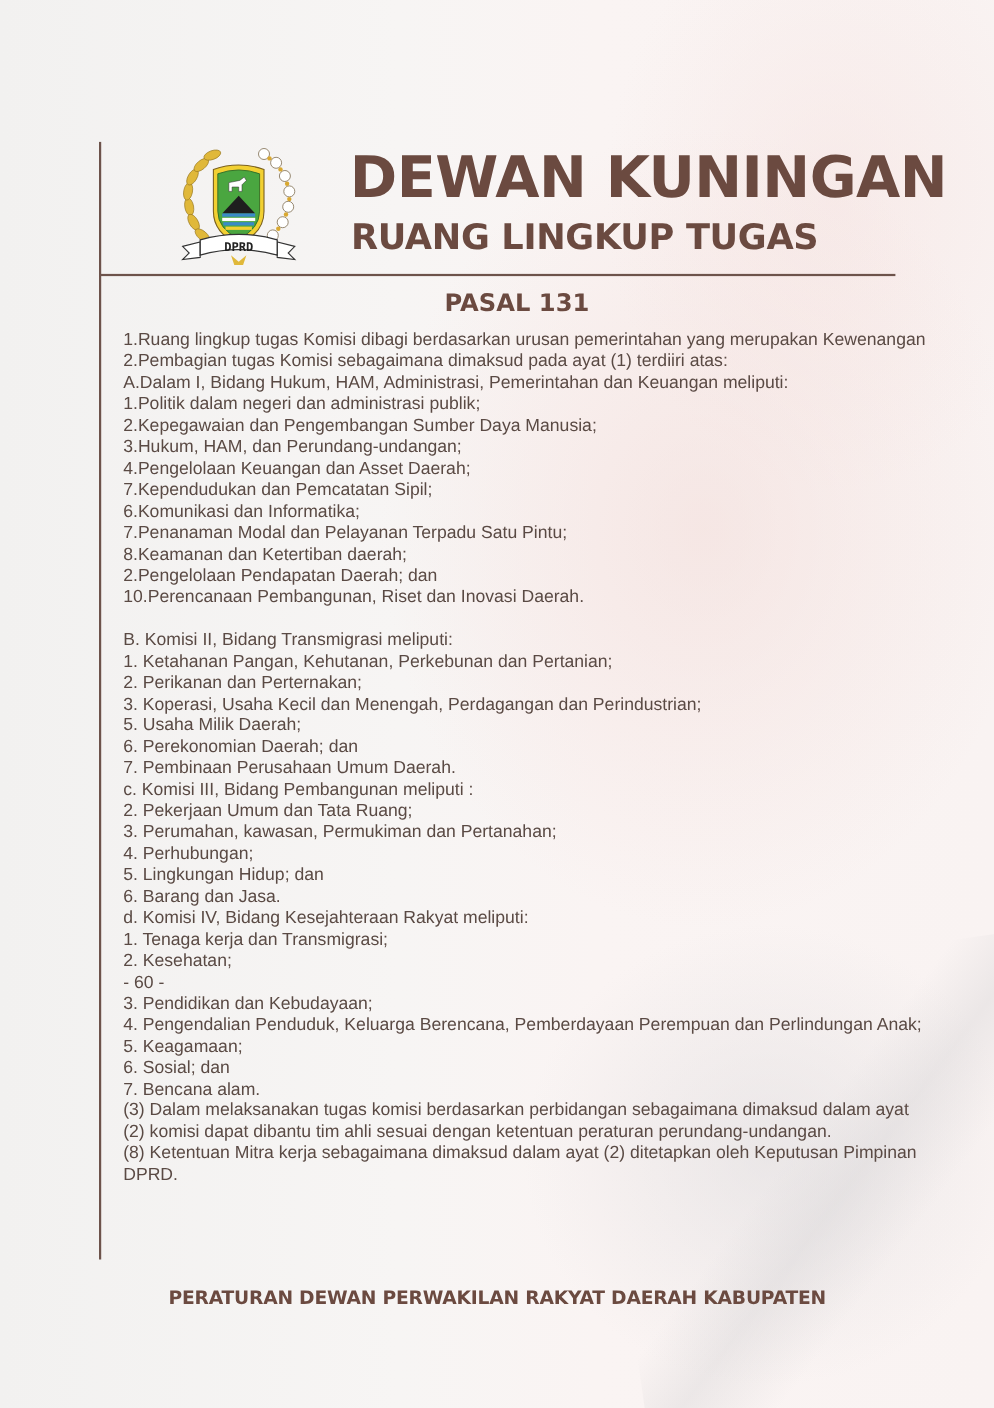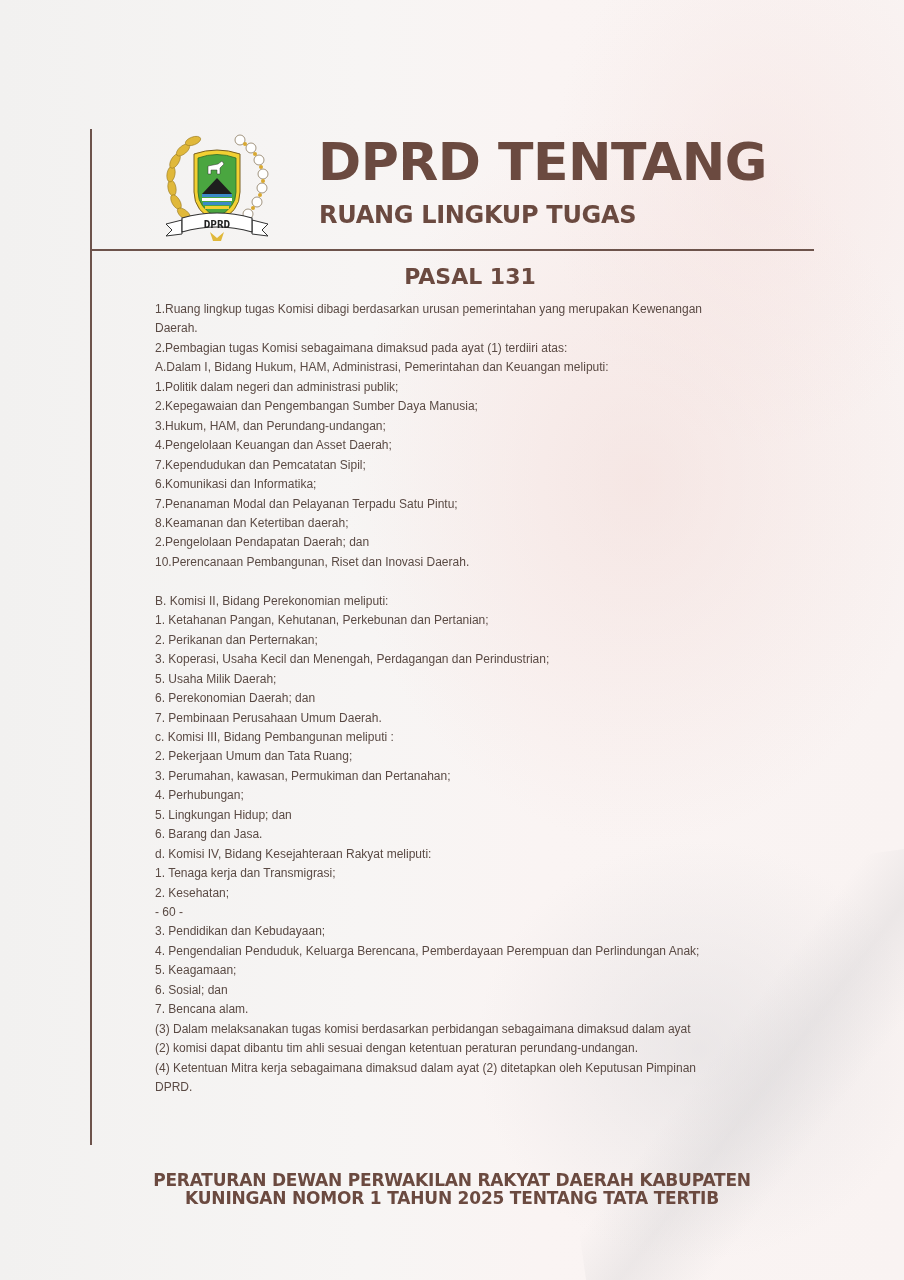"DPRD TENTANG" h1.title { text: DPRD TENTANG -> DEWAN KUNINGAN }
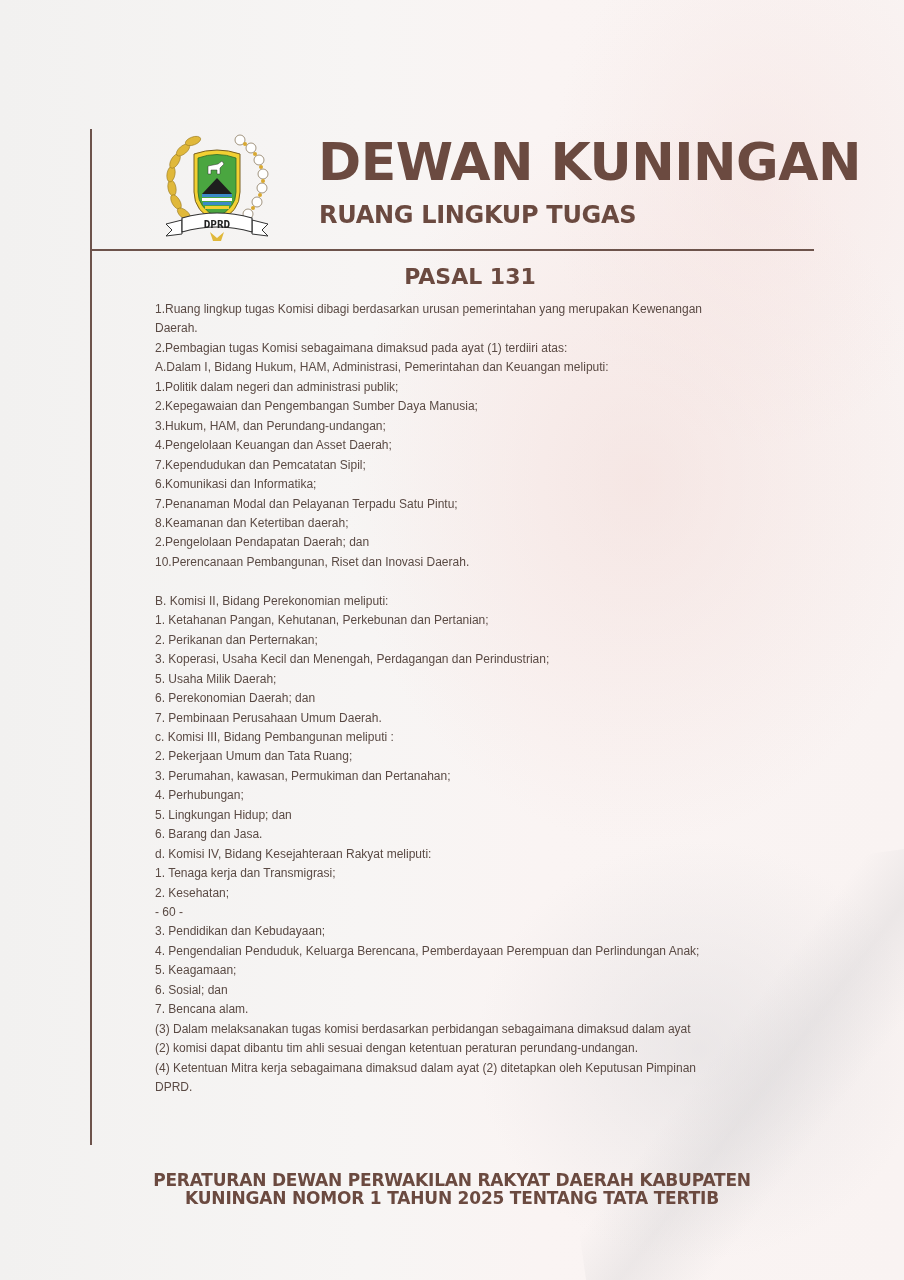"RUANG LINGKUP TUGAS" .subtitle { font-size: 24px -> 32px }
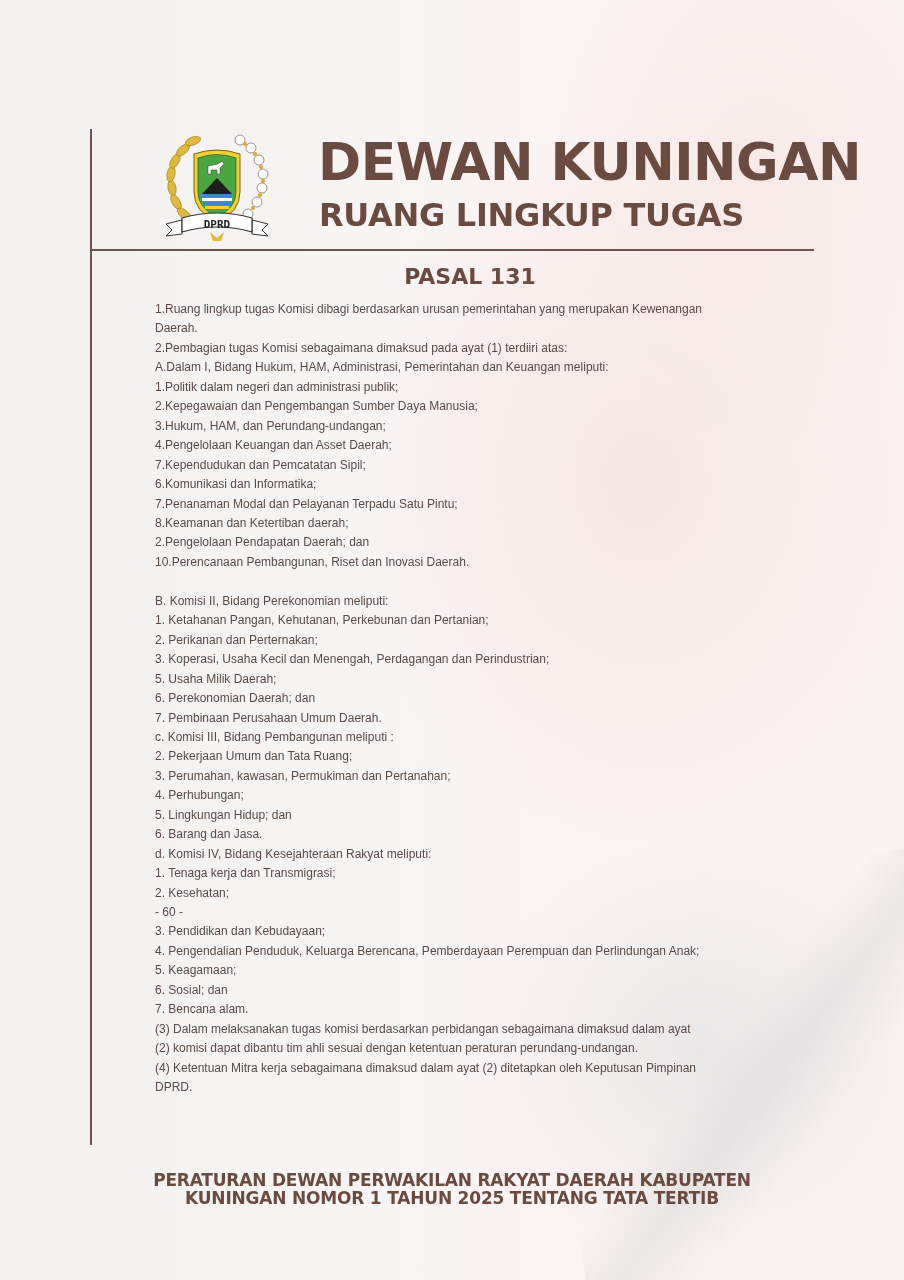"1.Ruang lingkup tugas Komisi dibagi" .body-text { font-size: 12px -> 16px; margin-left: 43px -> none }
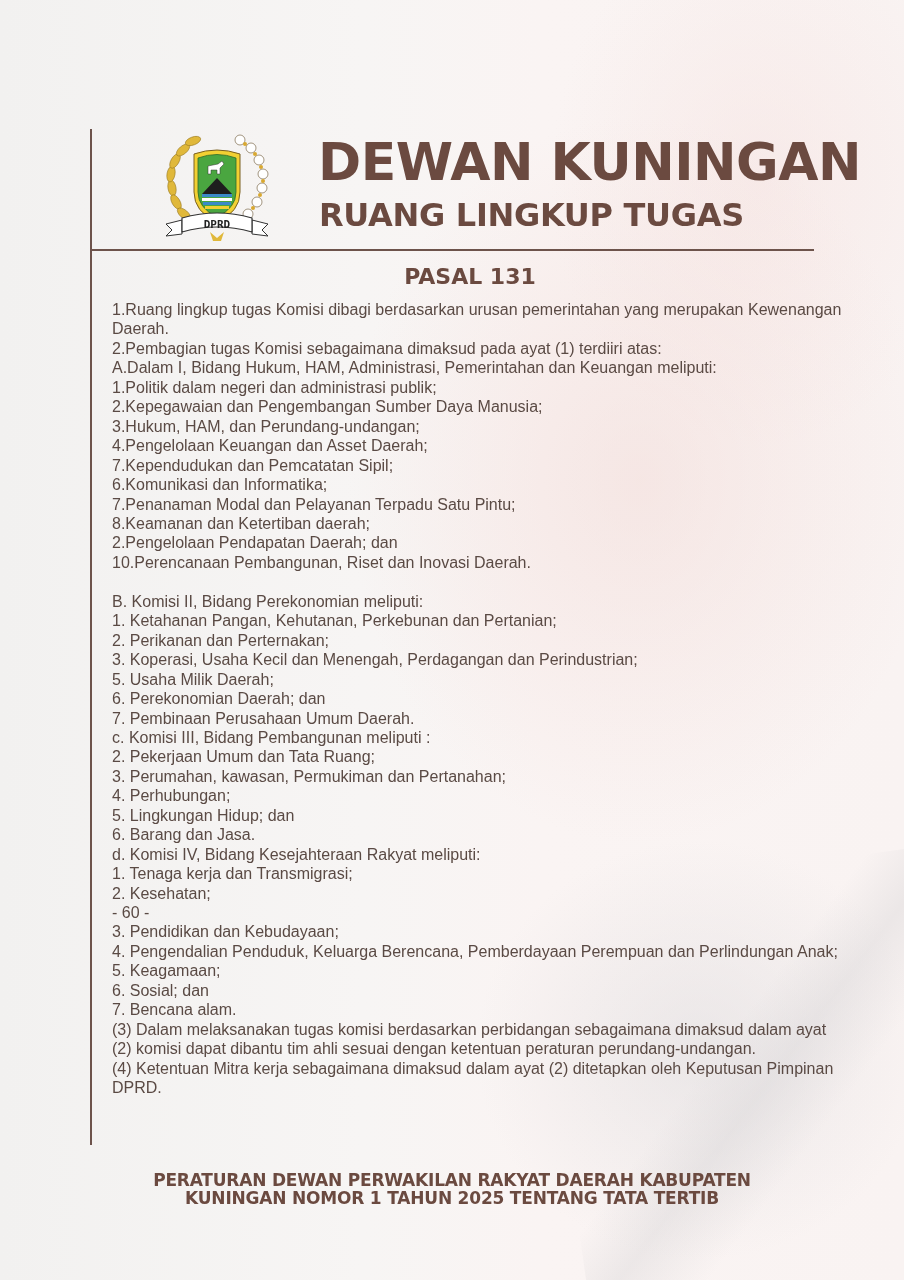"Daerah." div.line { html: <div>Daerah.</div> -> none }
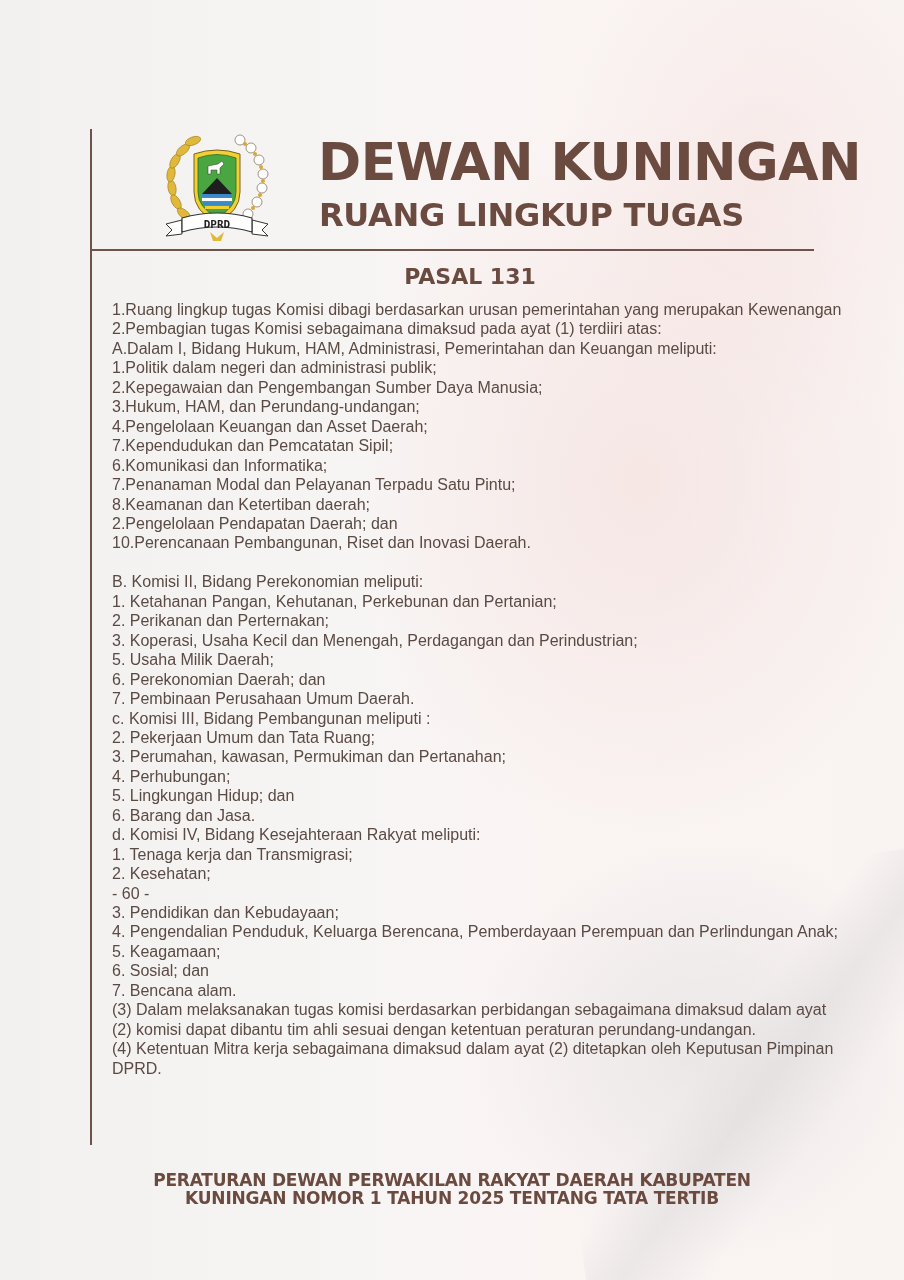"B. Komisi II, Bidang Perekonomian" div.line { text: Perekonomian -> Transmigrasi }
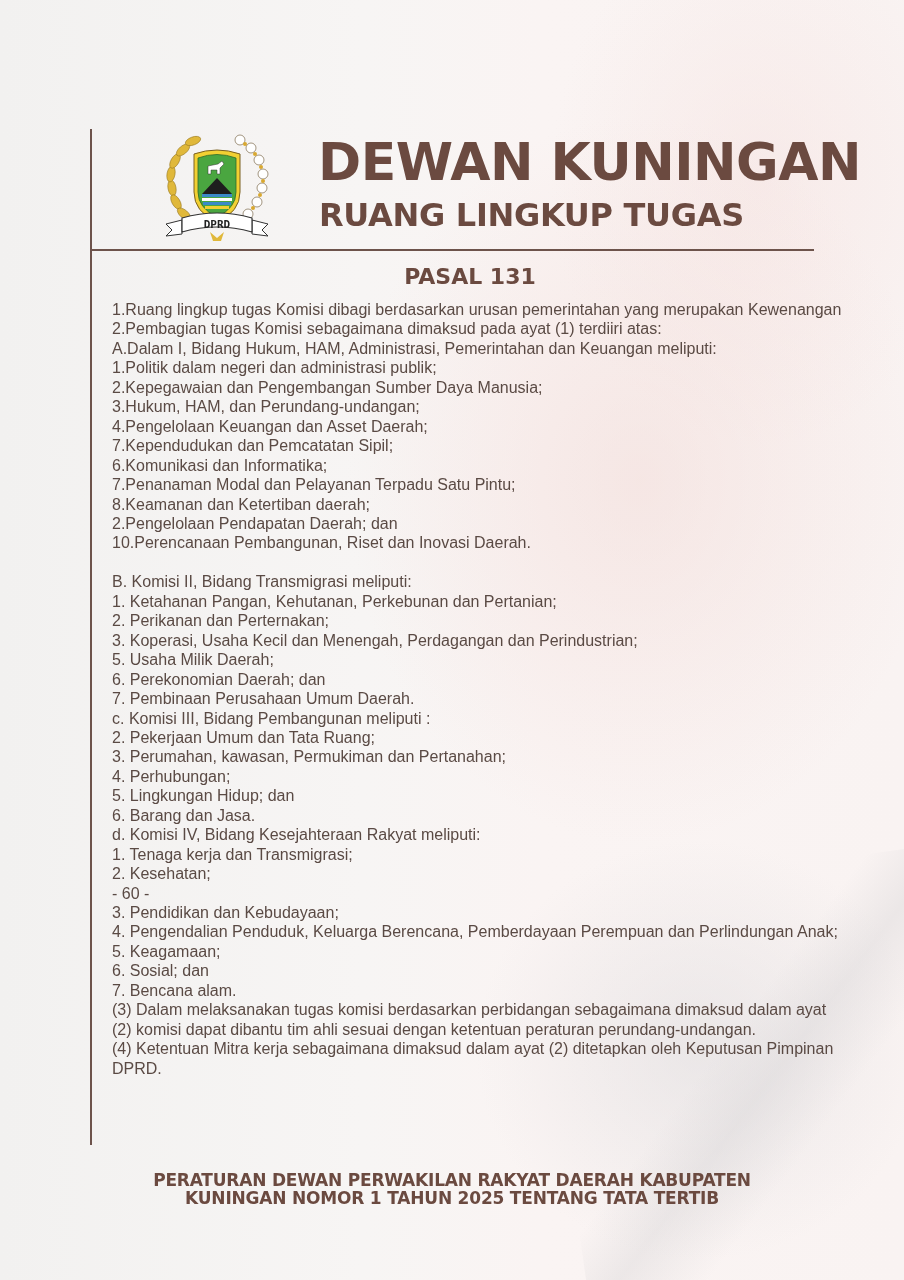"(4) Ketentuan Mitra kerja sebagaimana" div.line { text: 4 -> 8 }
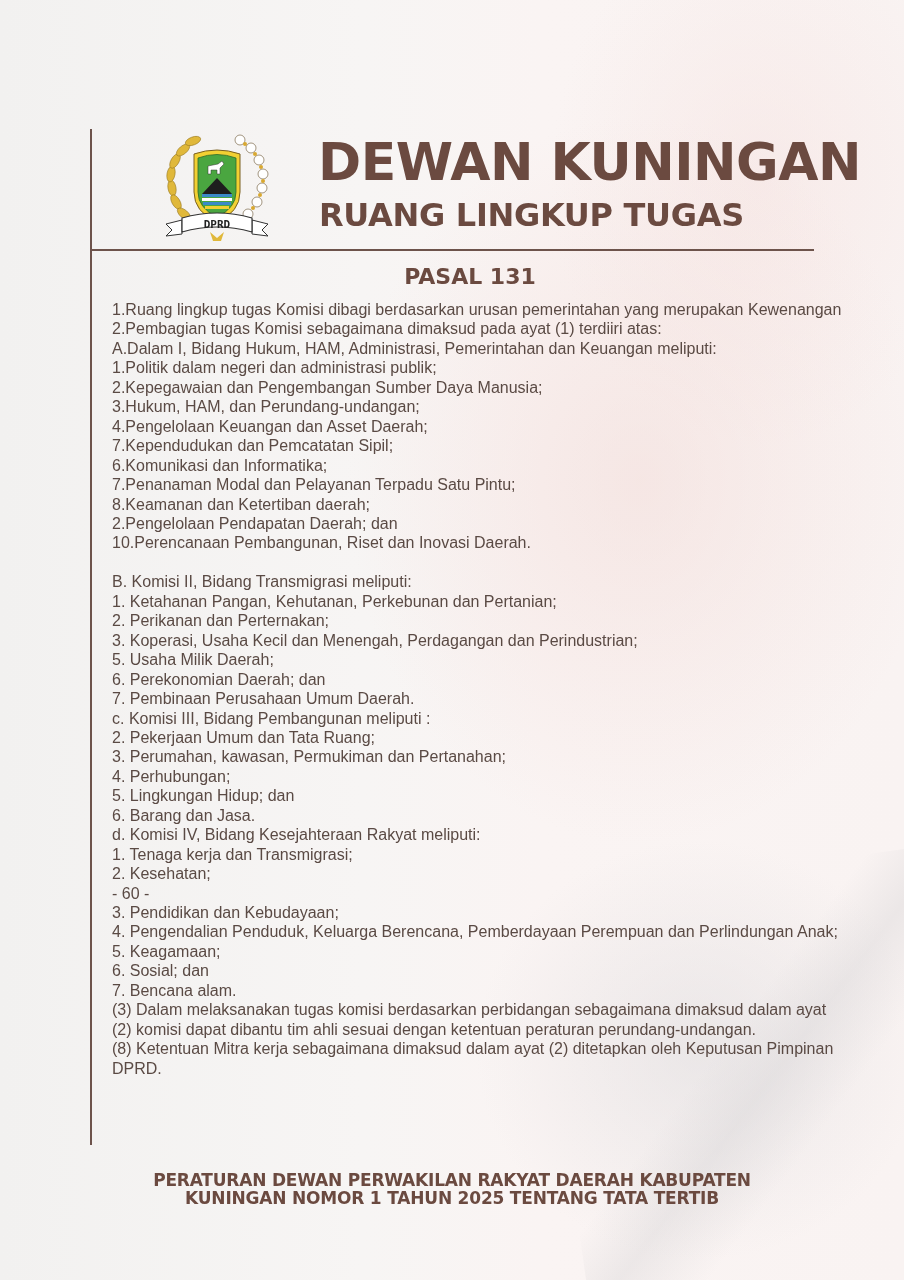"KUNINGAN NOMOR 1 TAHUN 2025" div { html: <div>KUNINGAN NOMOR 1 TAHUN 2025 TENTANG TATA TERTIB</div> -> none }
